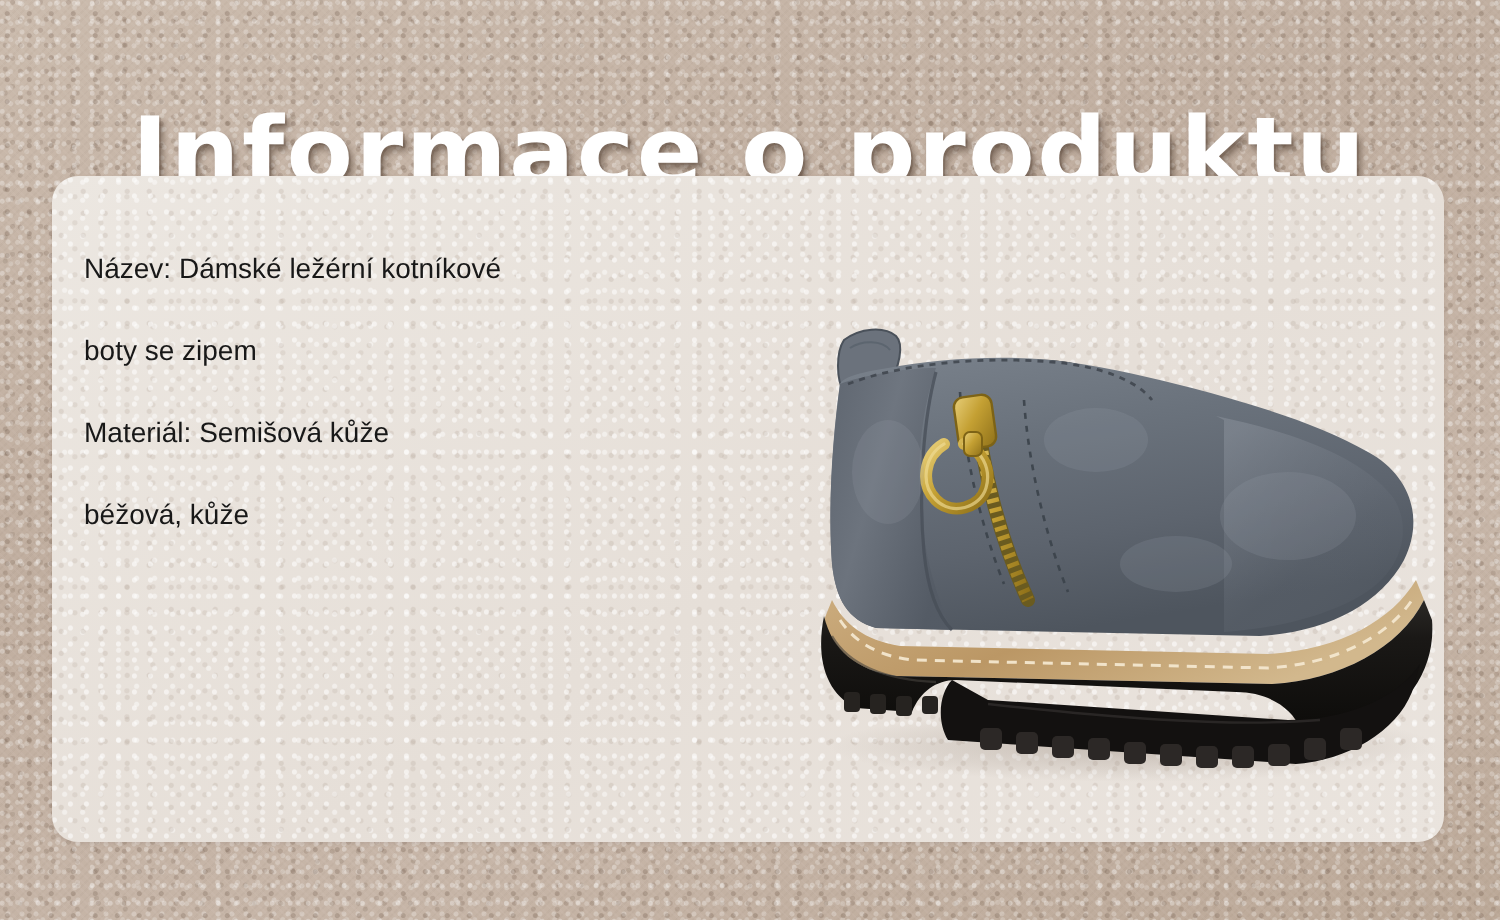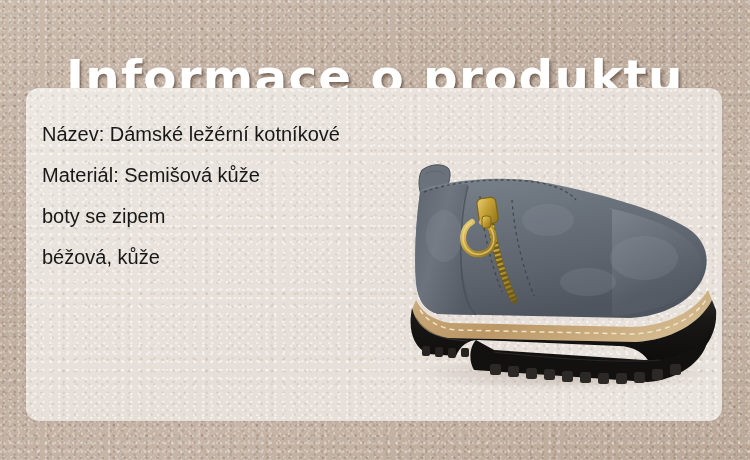"Název: Dámské ležérní kotníkové" .spec-line { font-size: 20px -> 14px }
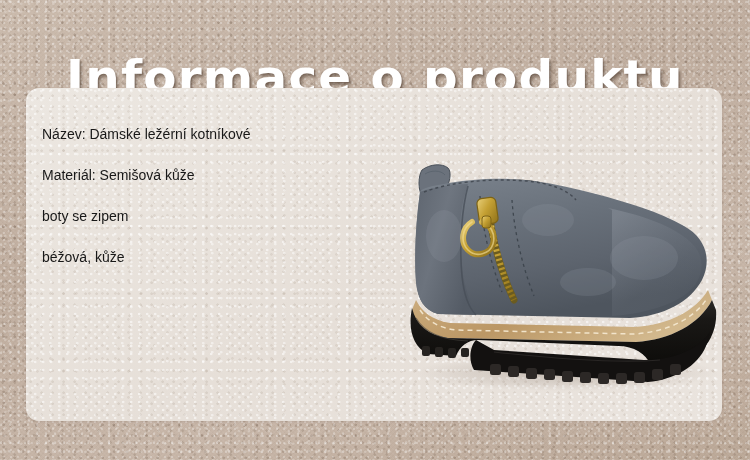"Materiál: Semišová kůže" div.spec-line { order: before "boty se zipem" -> after "boty se zipem" }
